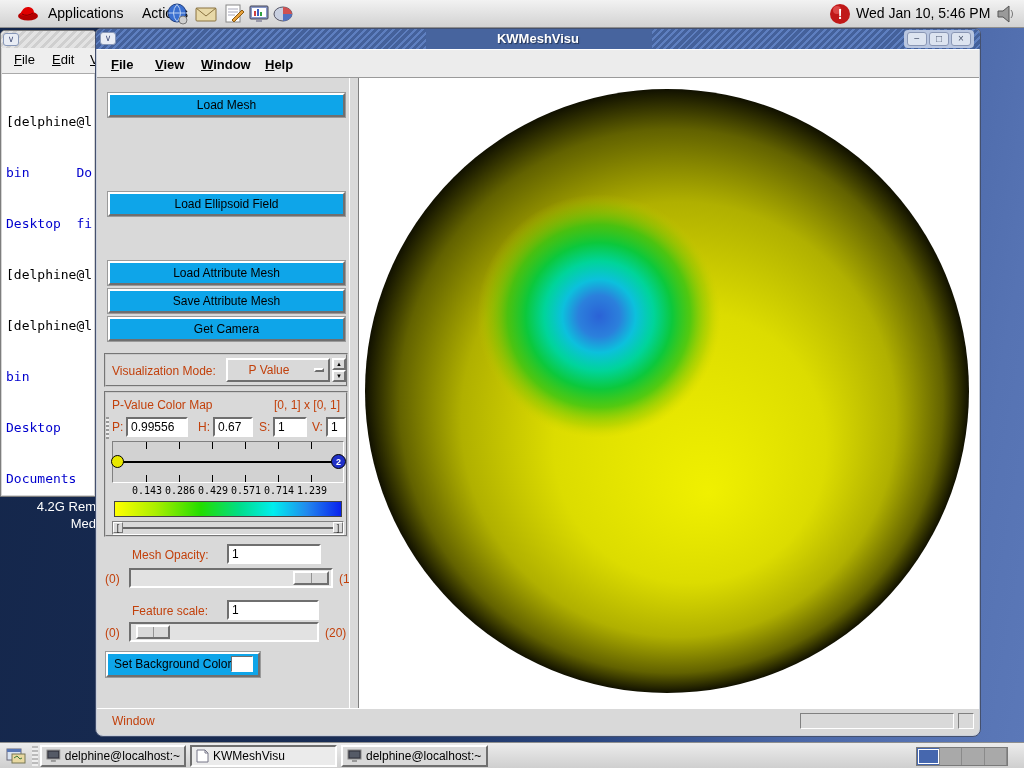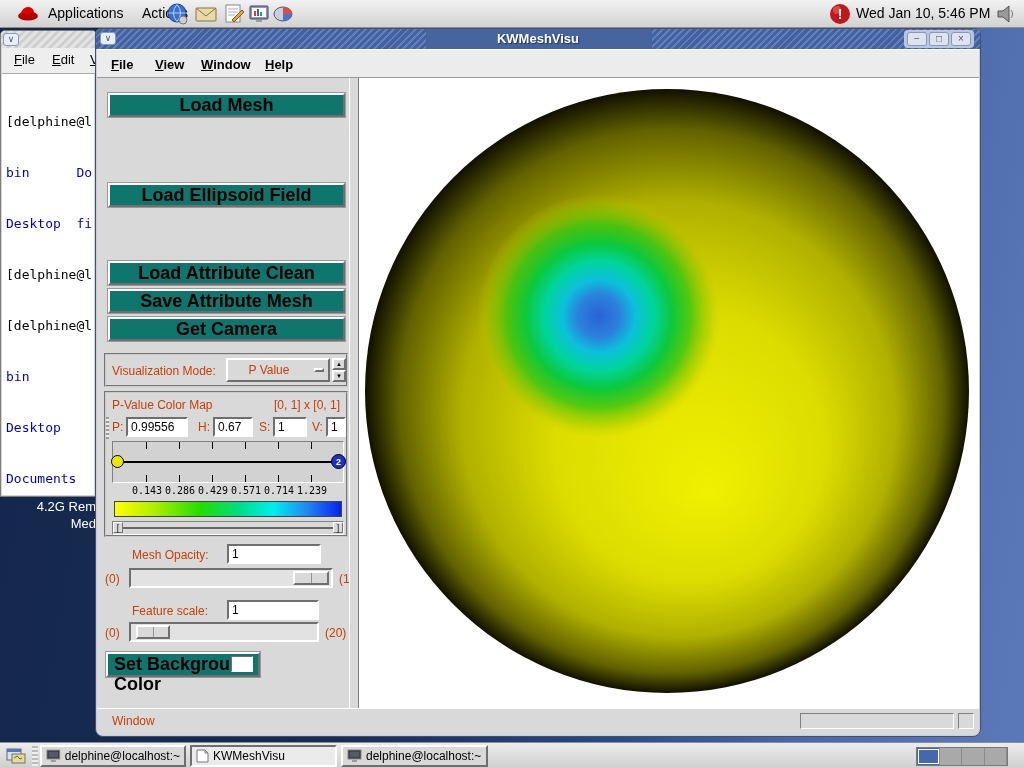"Load Mesh" .tkbtn { background: #0f766e -> #0ea5e9; font-size: 18px -> 12px; font-weight: bold -> normal }
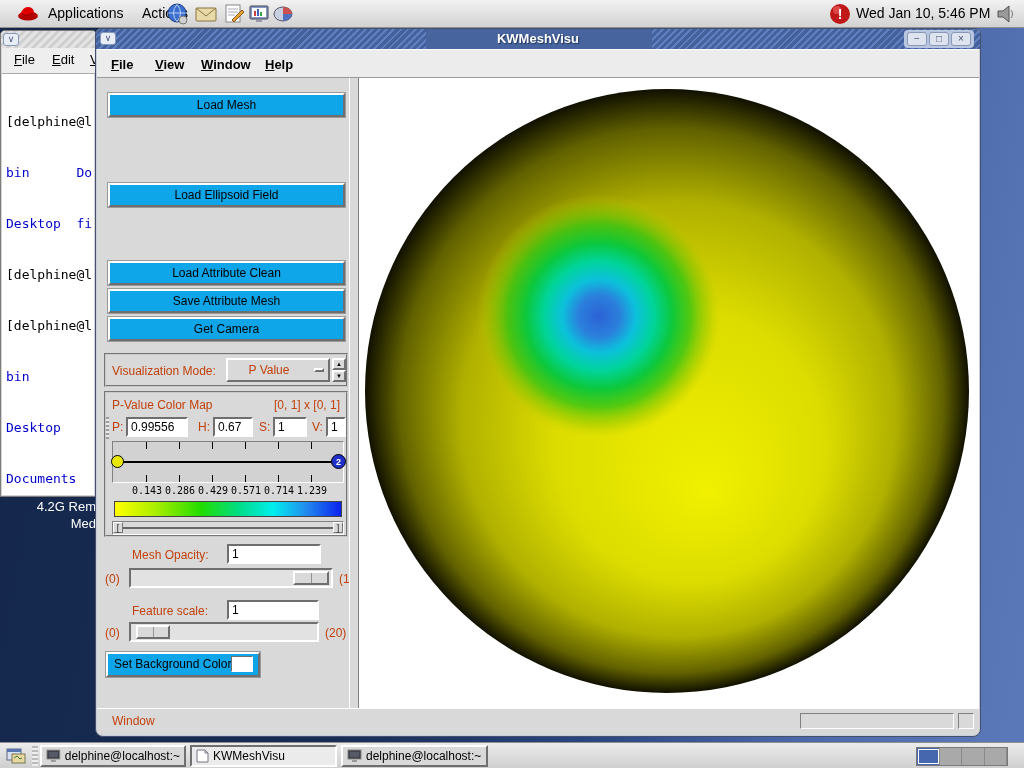"Load Ellipsoid Field" div.tkbtn { top: 105px -> 114px }
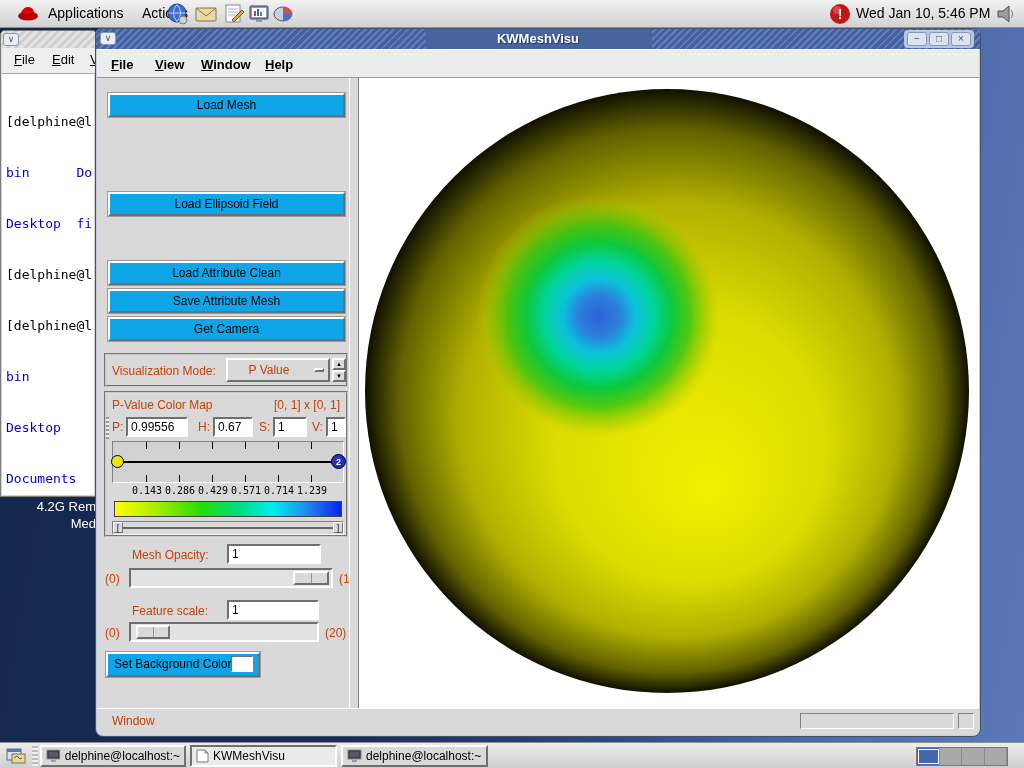"Load Attribute Clean" div.tkbtn { text: Clean -> Mesh }
